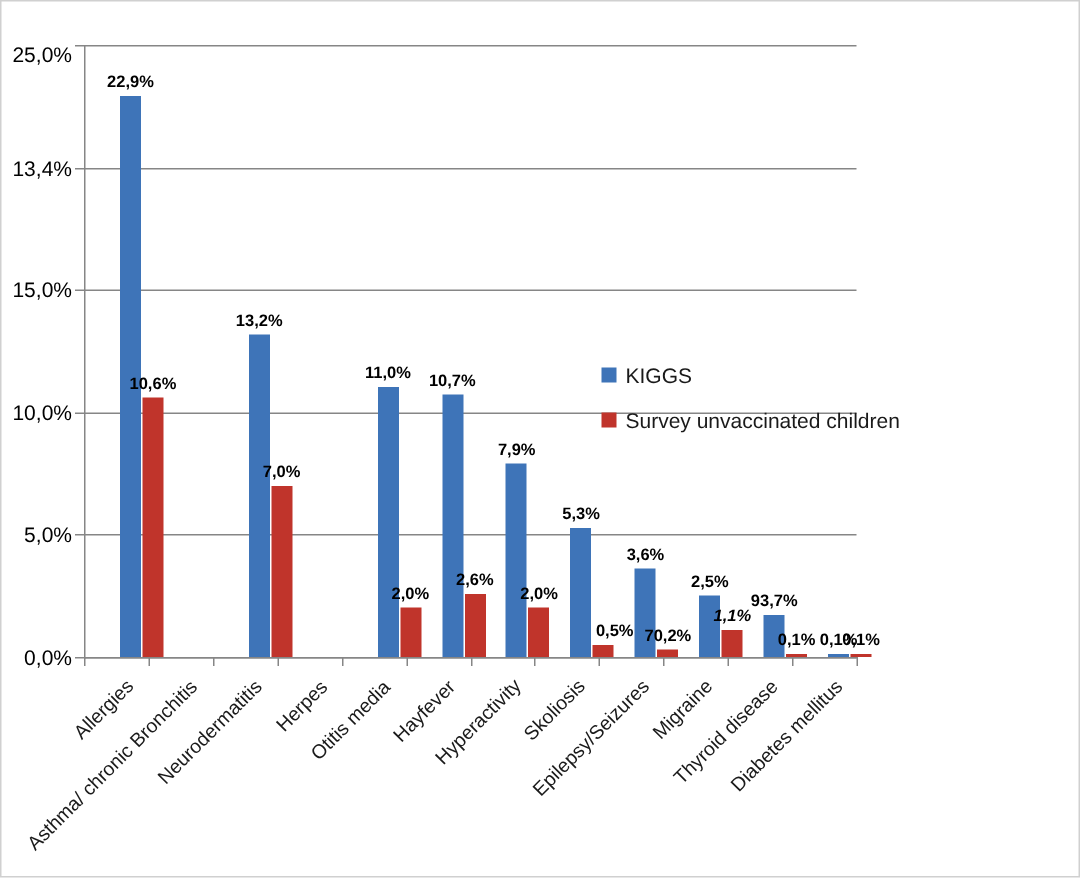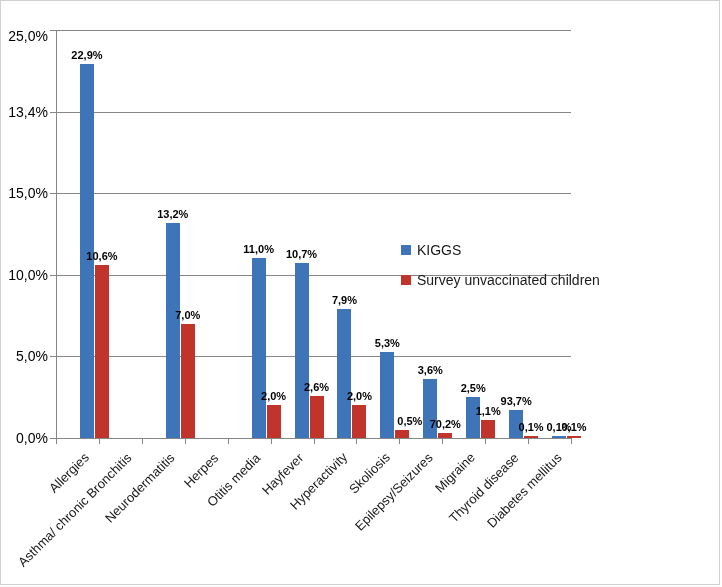"1,1%" div.bar-label { font-style: none -> italic }
